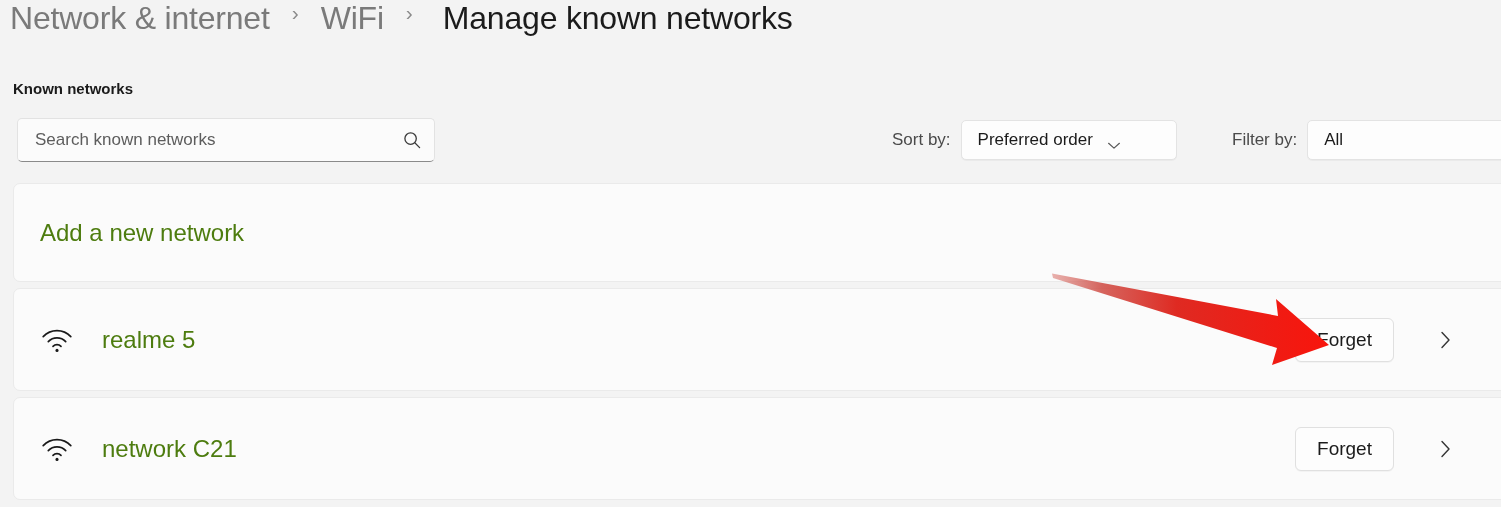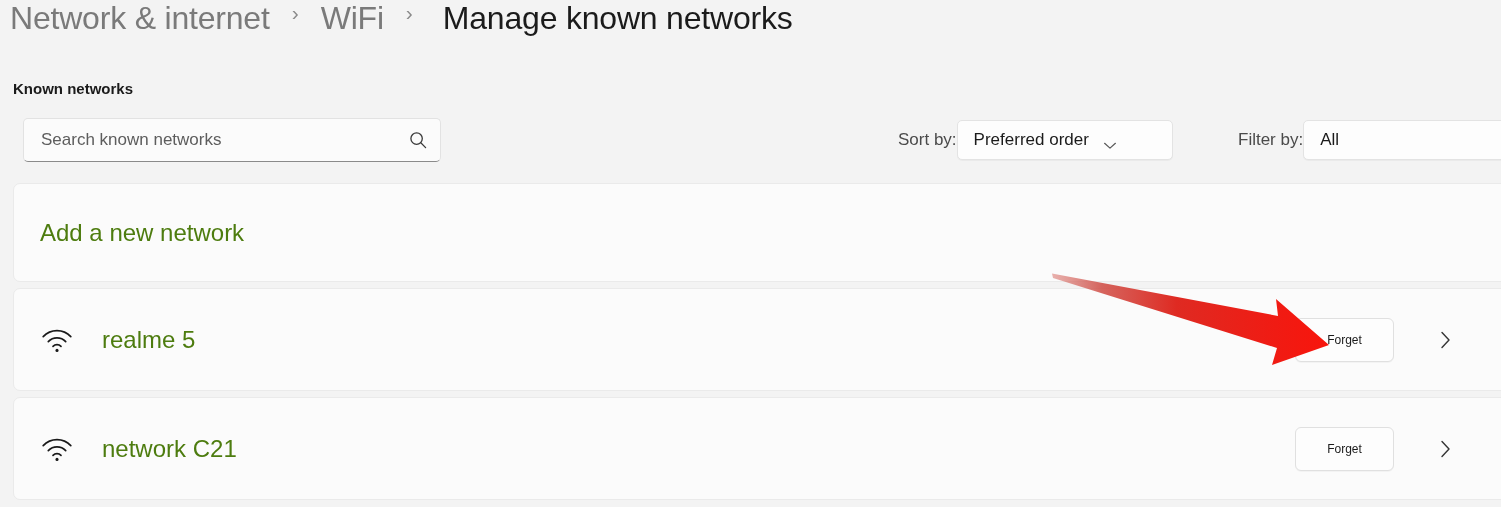"Search known networks" .controls { left: 10px -> 4px }
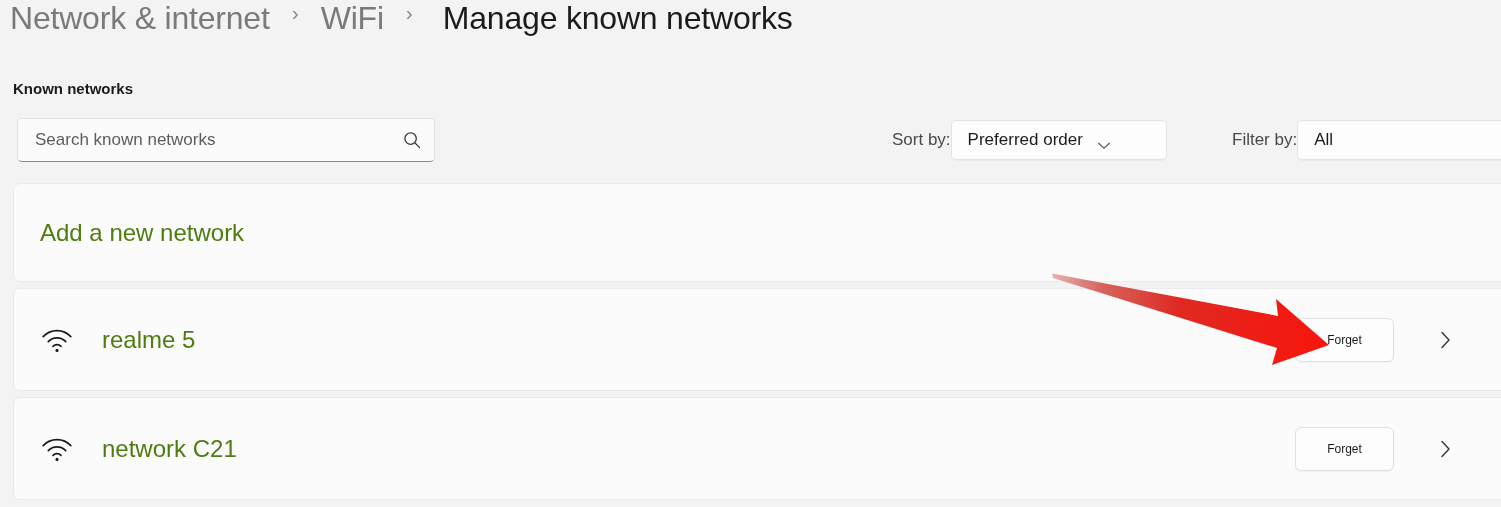"Sort by:" .ctrl-group { gap: none -> 10px }
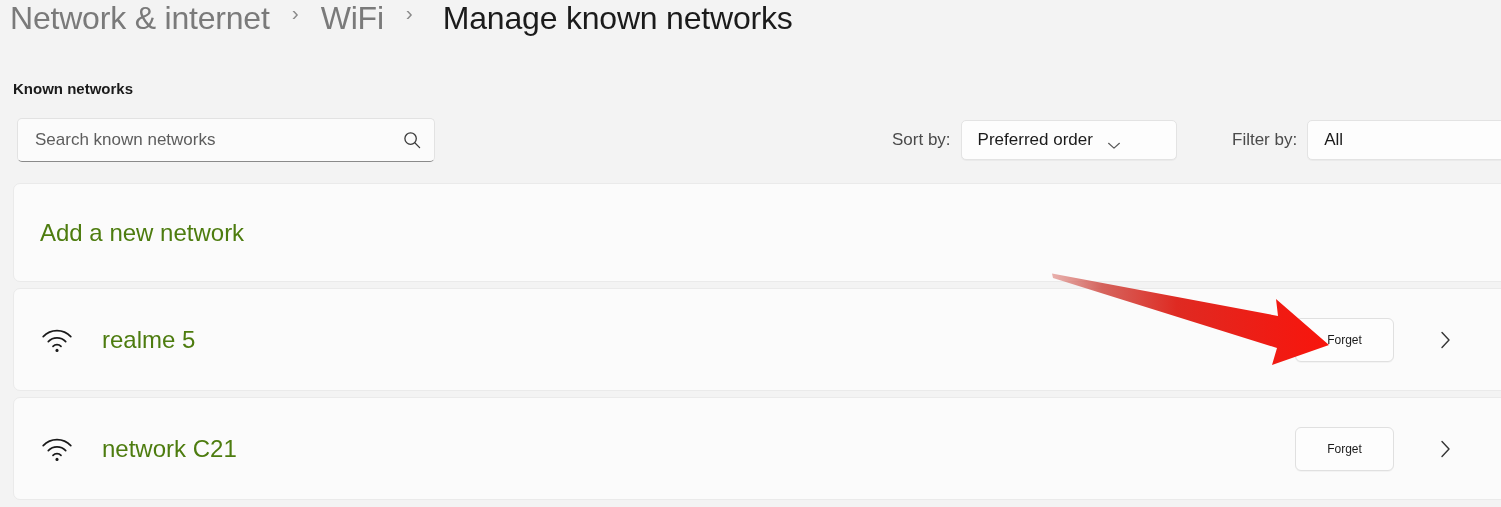"Forget" .forget-btn { font-size: 12px -> 19px }
